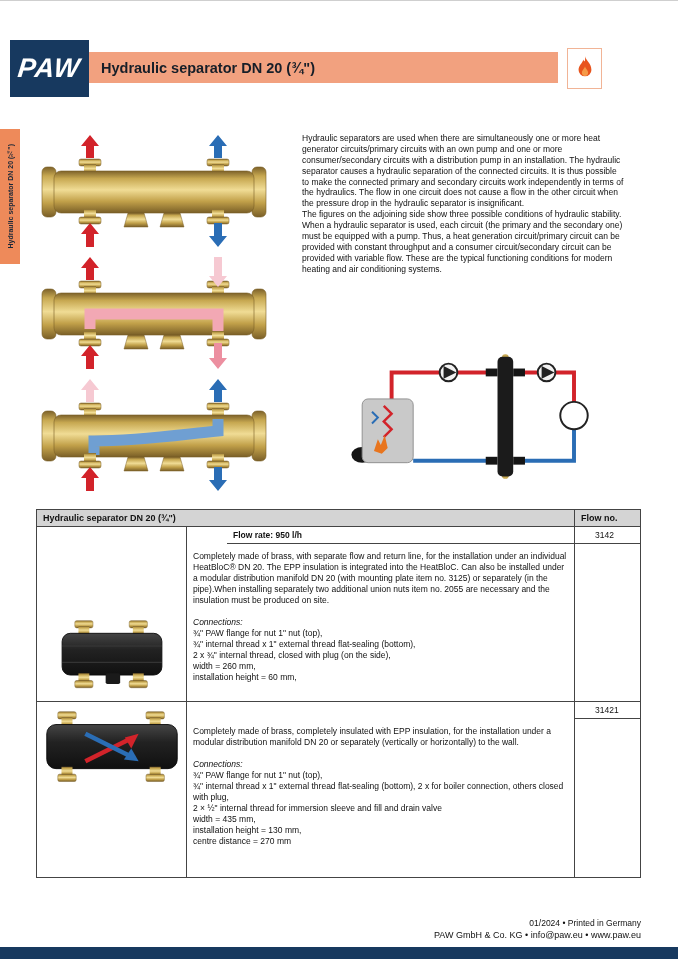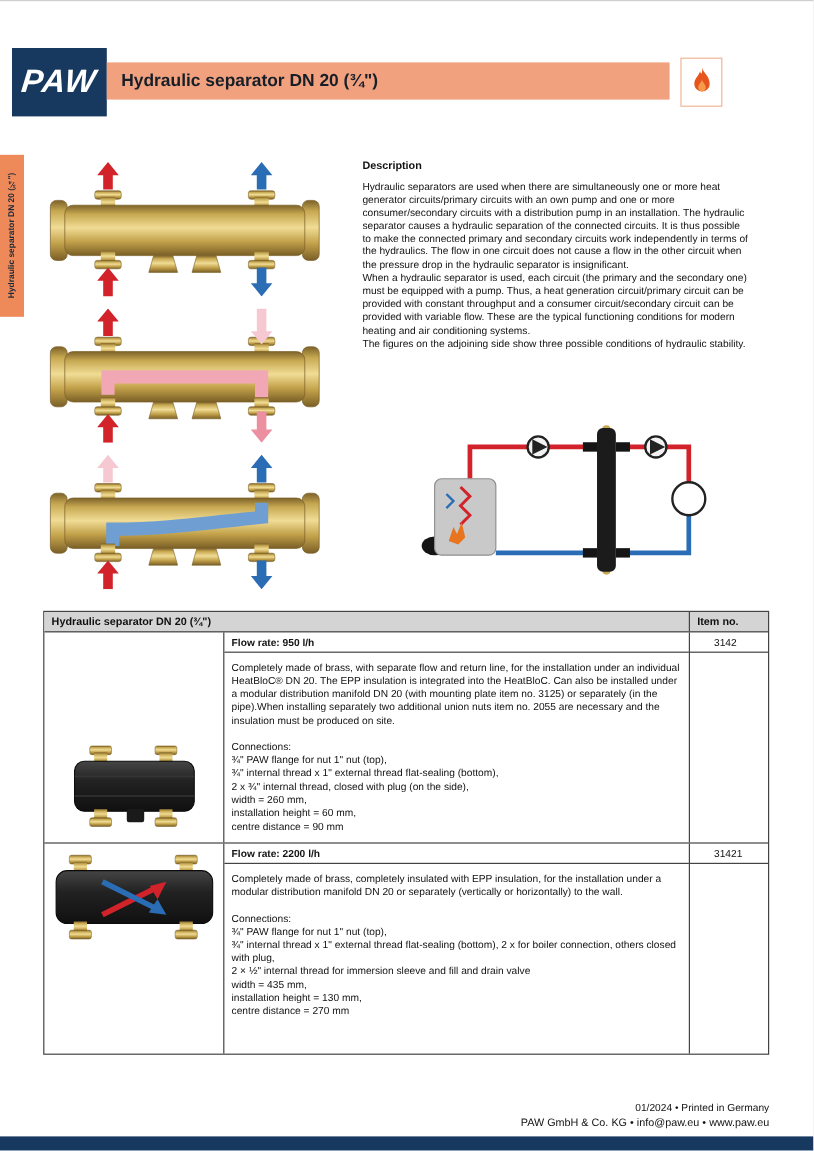"Description" h3 { html: <h3>Description</h3> -> none }
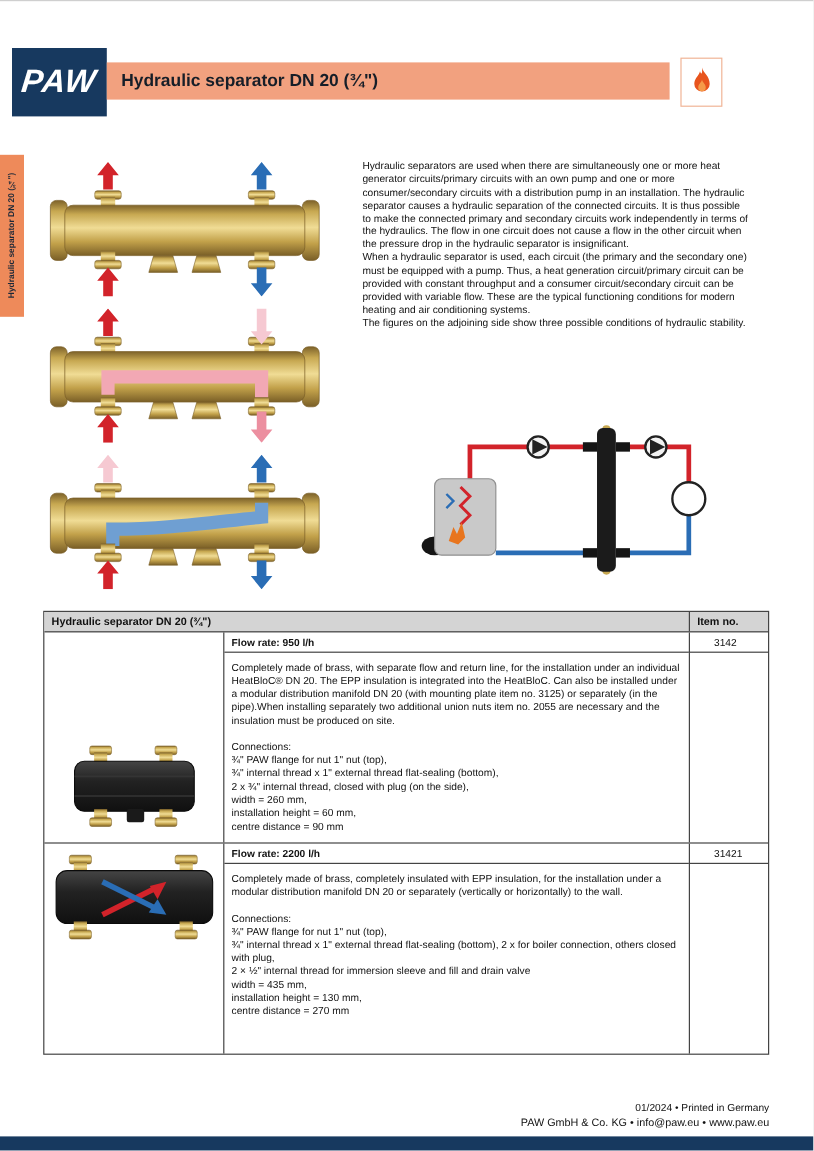"When a hydraulic separator is" p { order: before "The figures on the adjoining" -> after "The figures on the adjoining" }
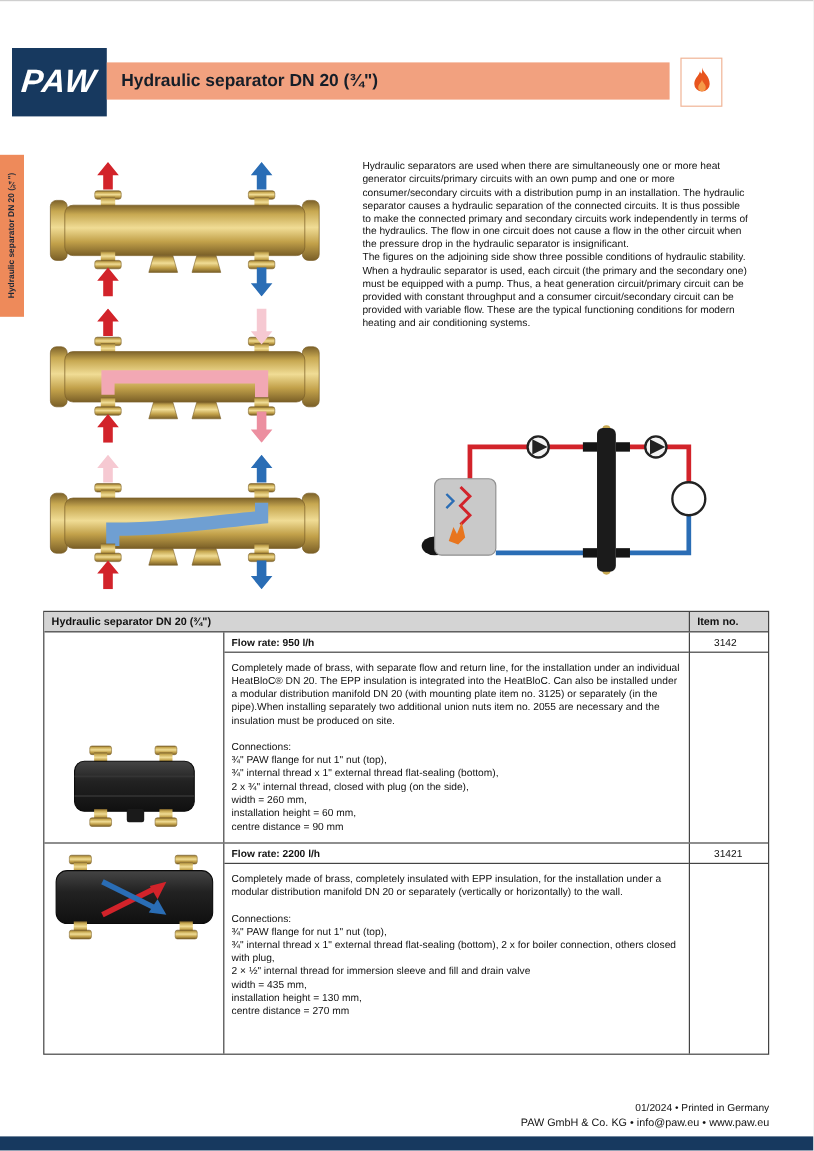"Item no." div.h-item { text: Item -> Flow }
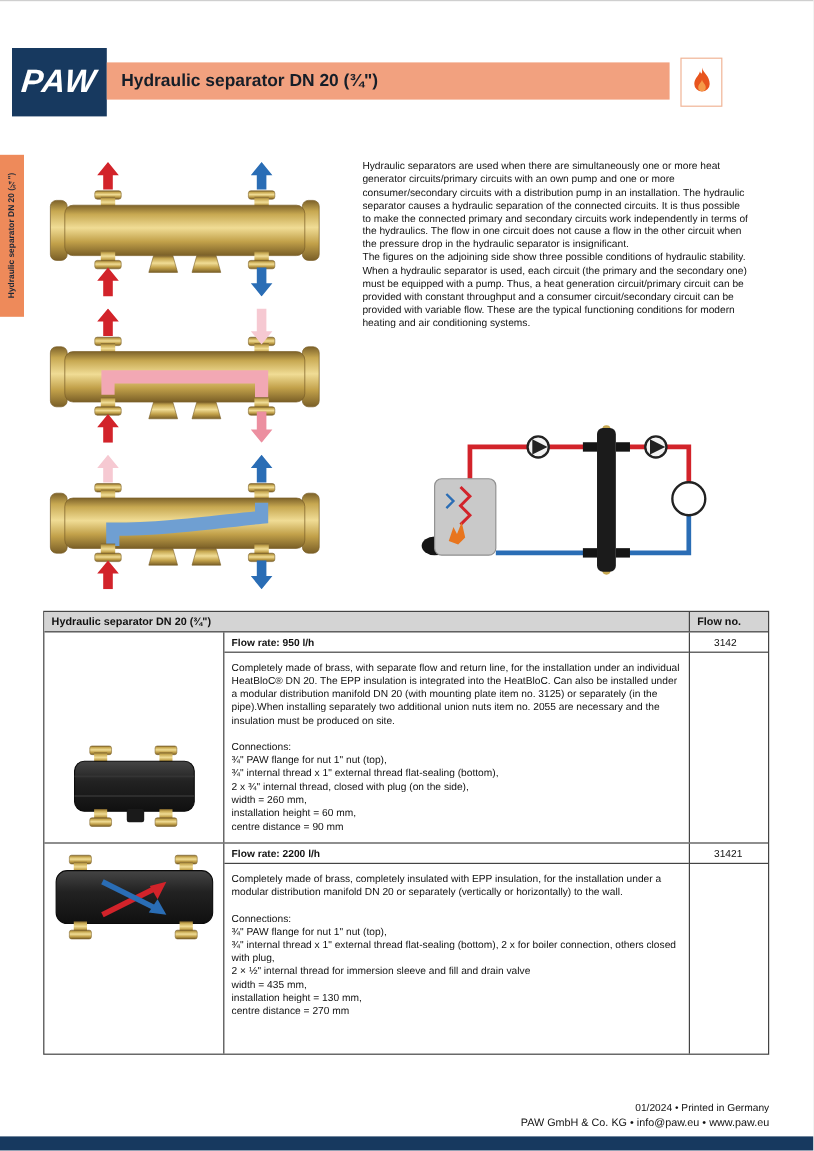"Flow rate: 950 l/h" .cell-flow { margin-left: none -> 40px }
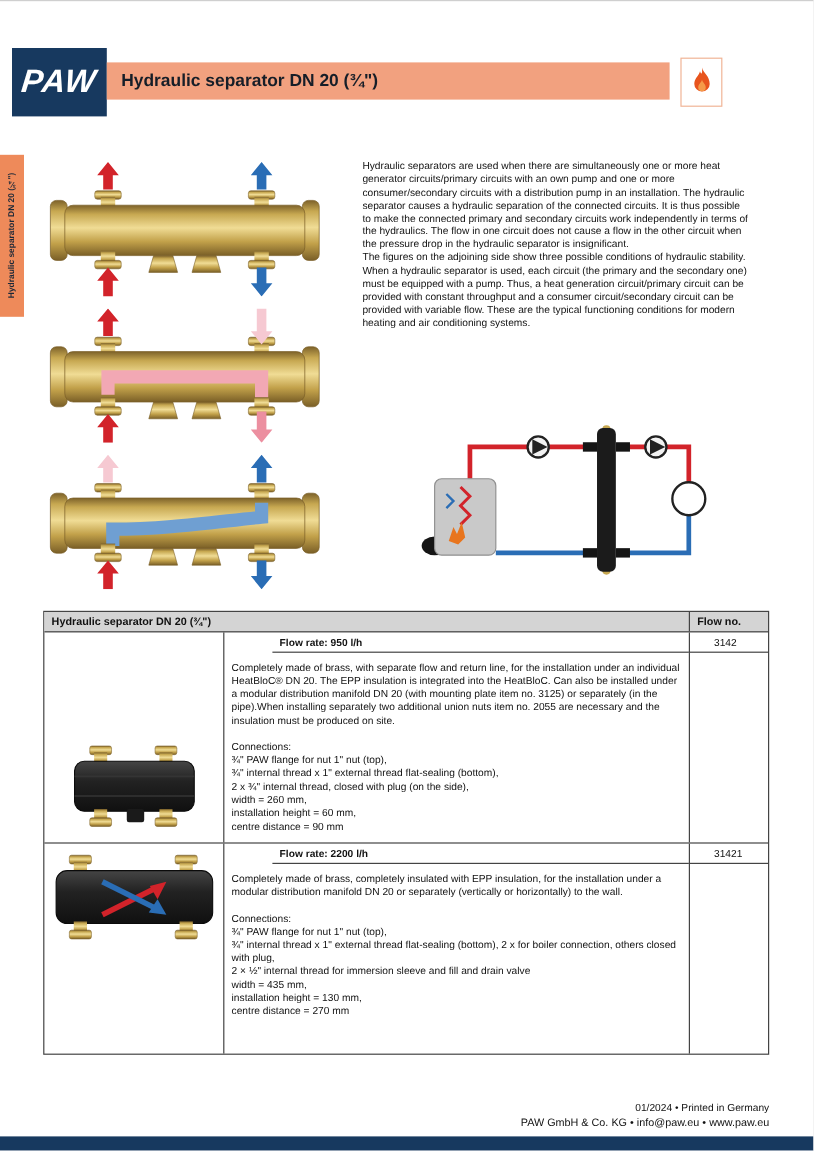"Connections:" .cell-body .conn-label { font-style: none -> italic }
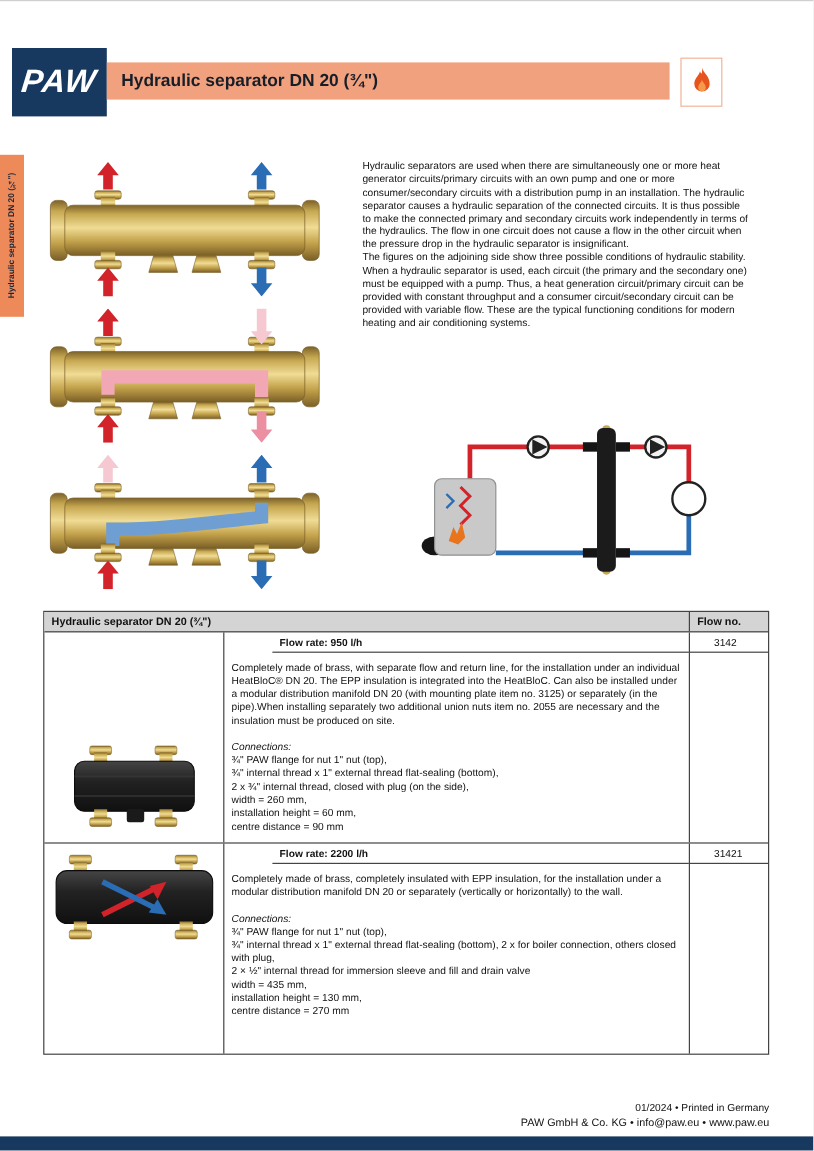"centre distance = 90 mm" div.conn-line { html: <div>centre distance = 90 mm</div> -> none }
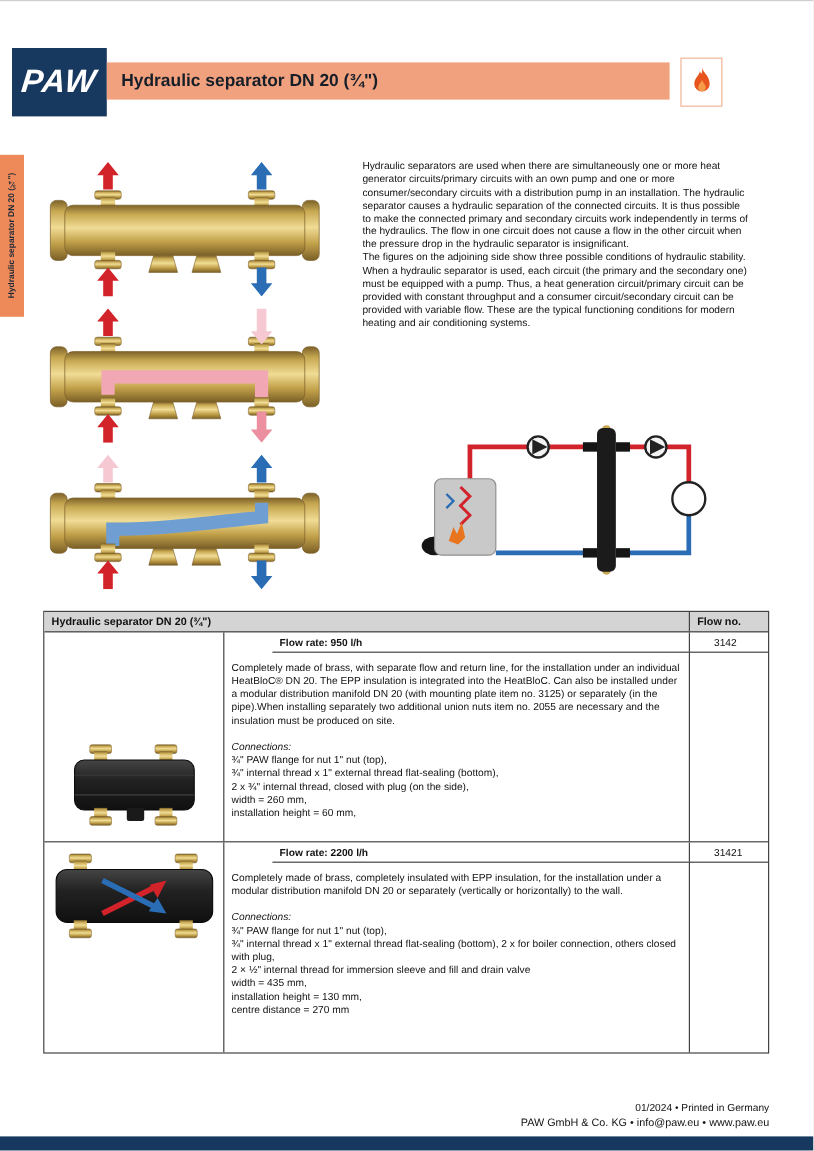"Flow rate: 2200 l/h" div.cell-flow { html: <div>Flow rate: 2200 l/h</div> -> none }
